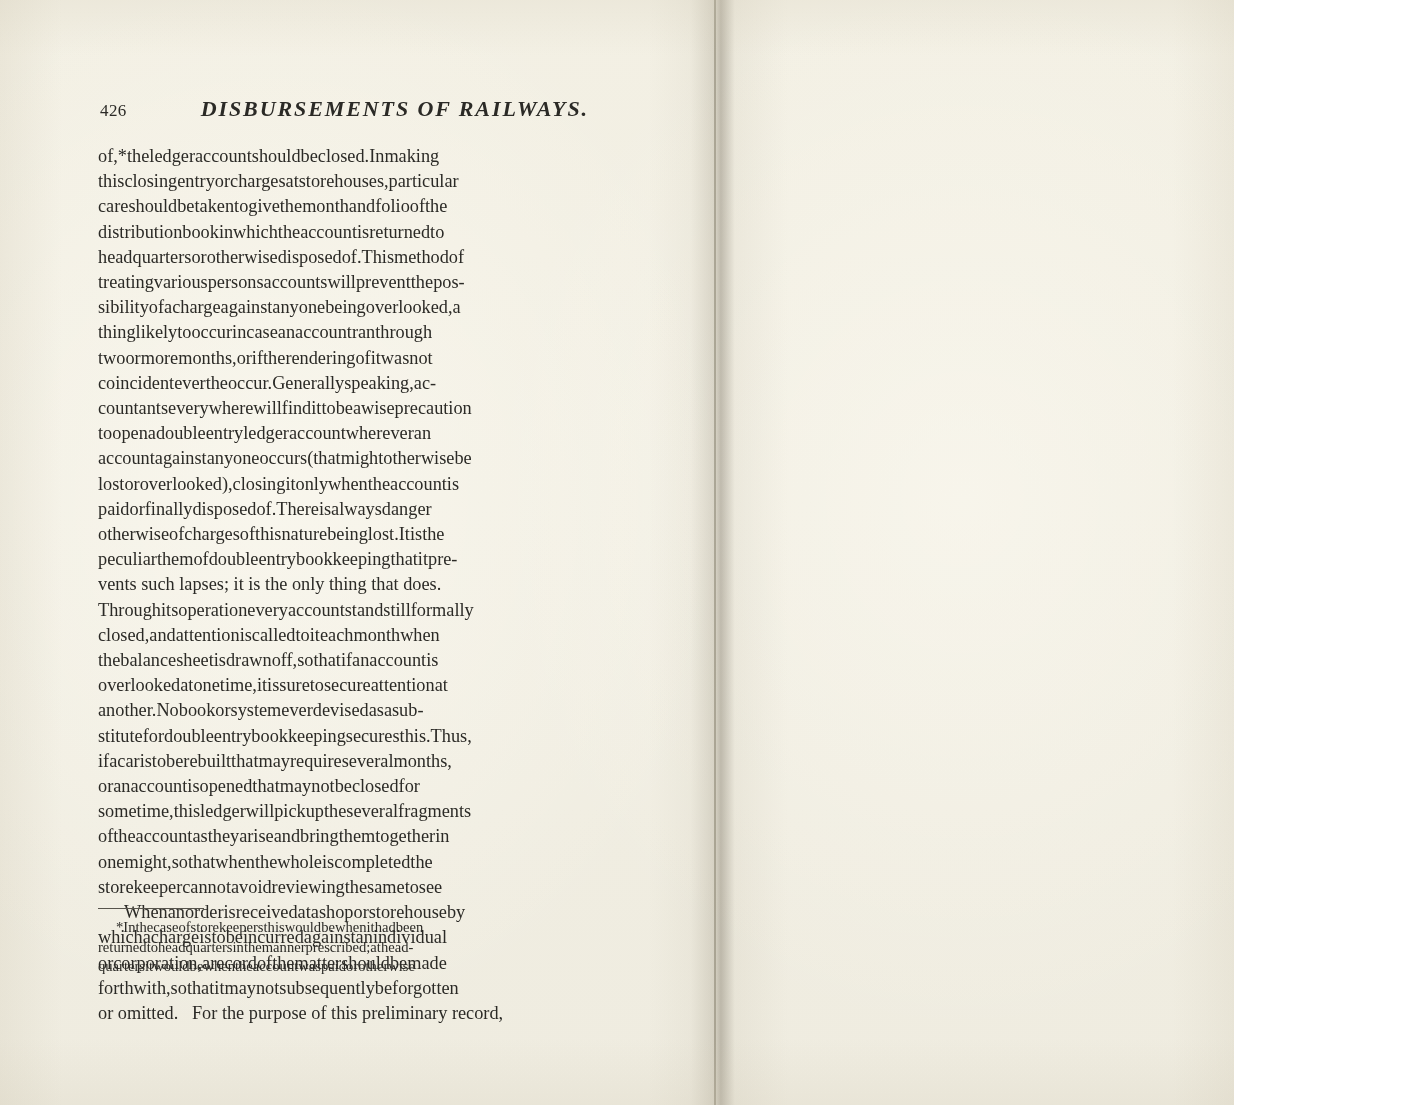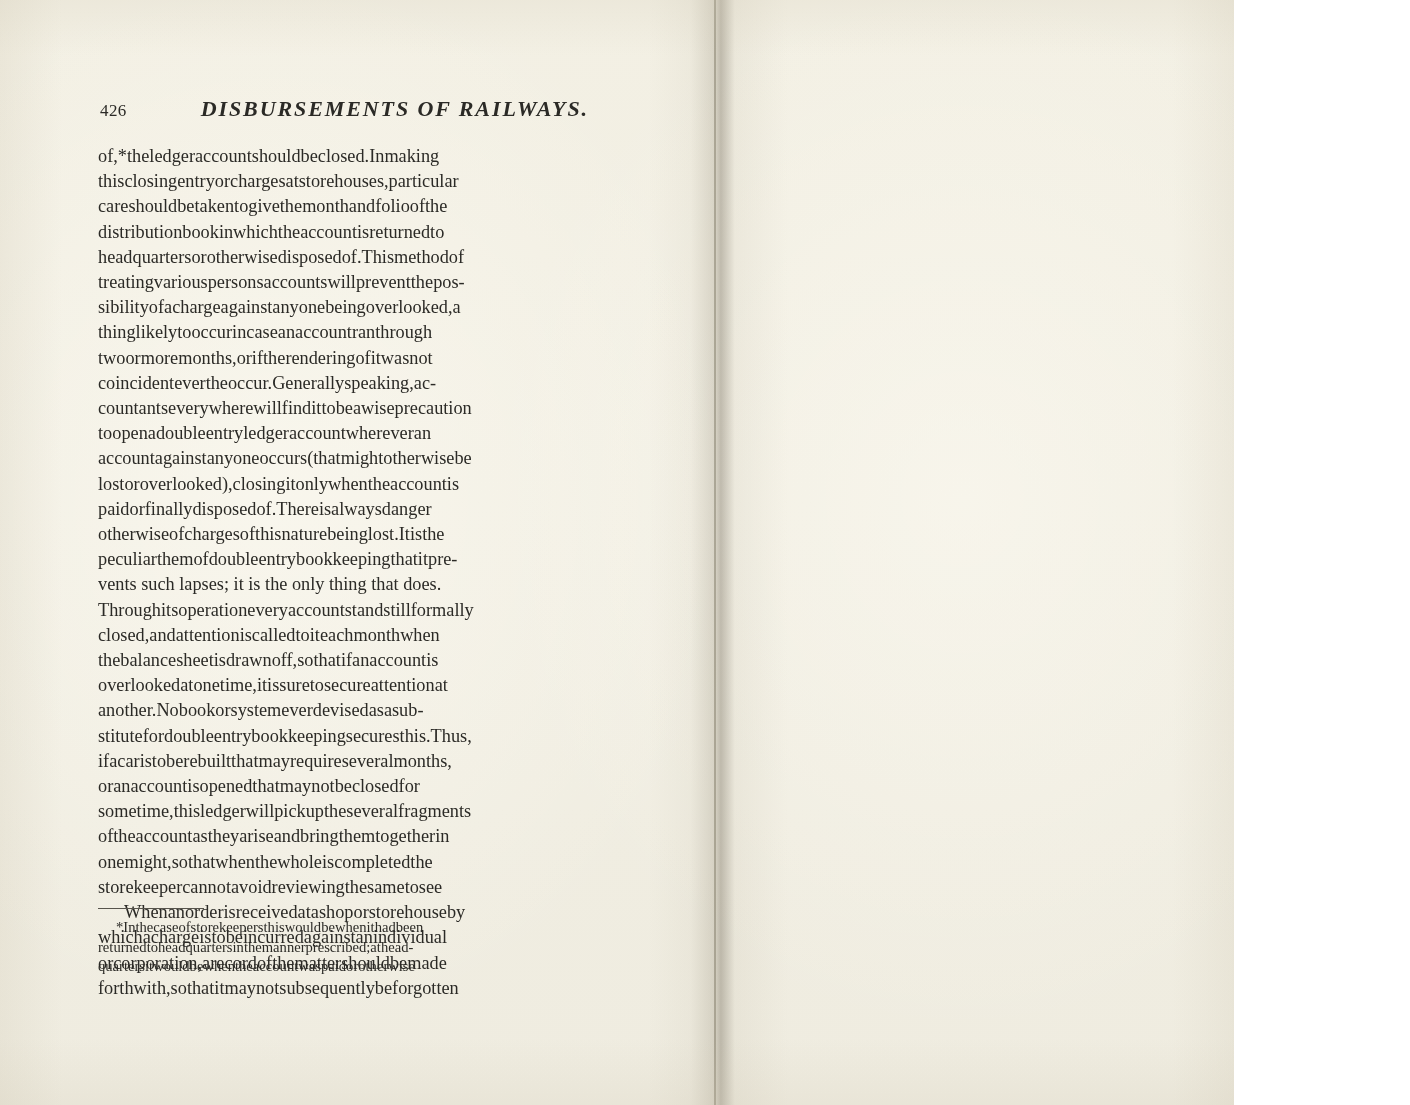"or omitted. For the purpose" div.tl { html: none -> <div>or omitted. For the purpose of this preliminary record,</div> }
